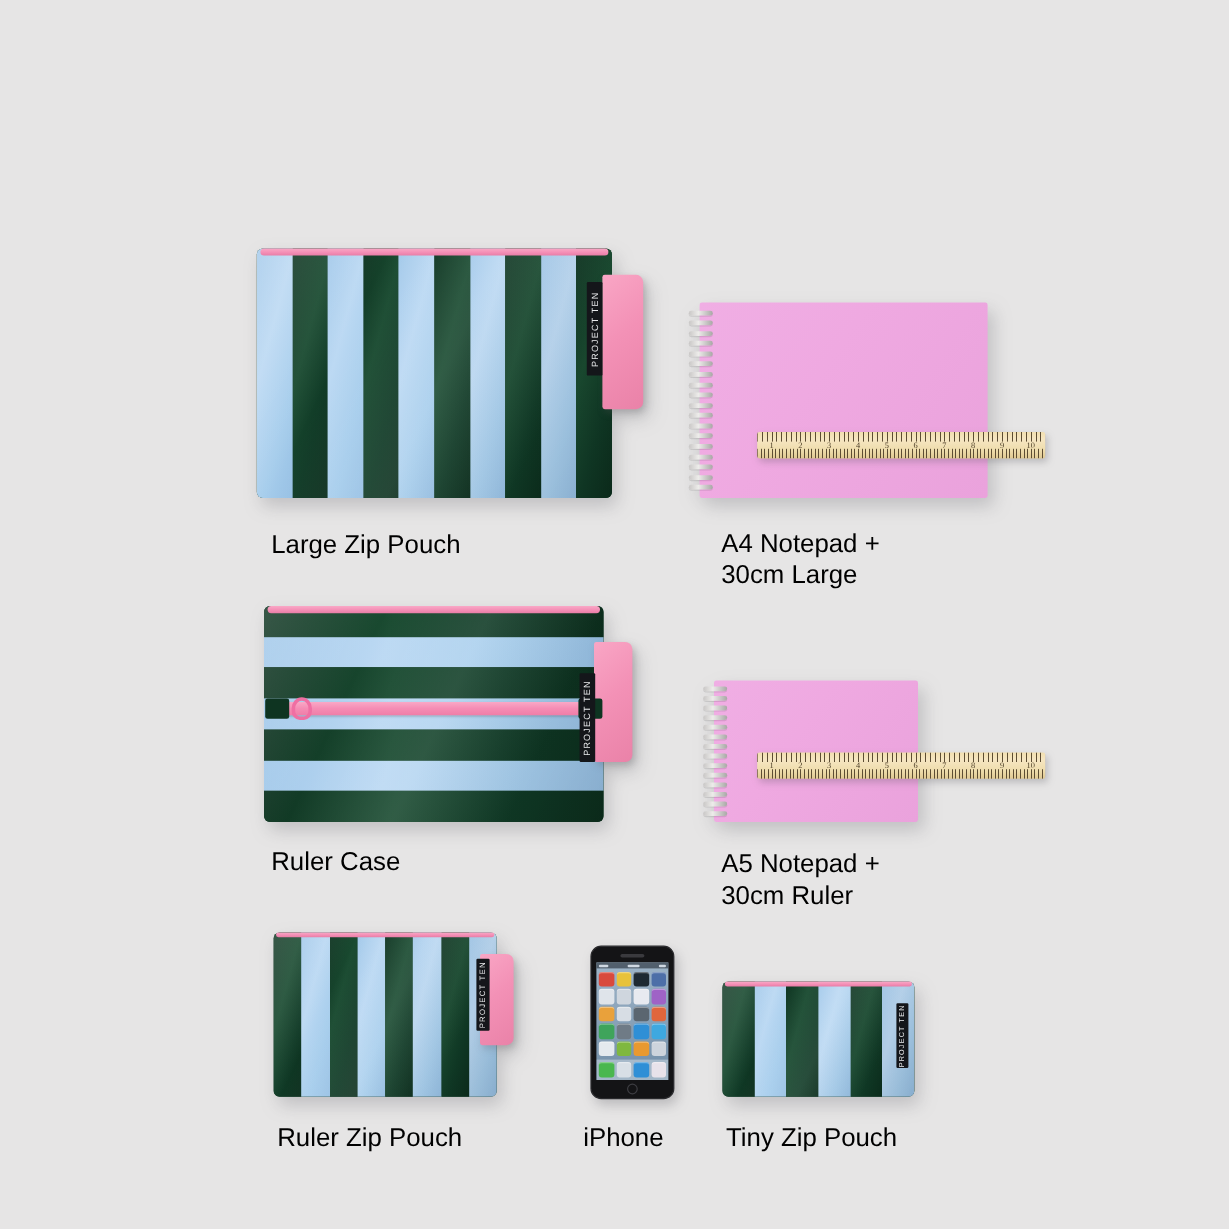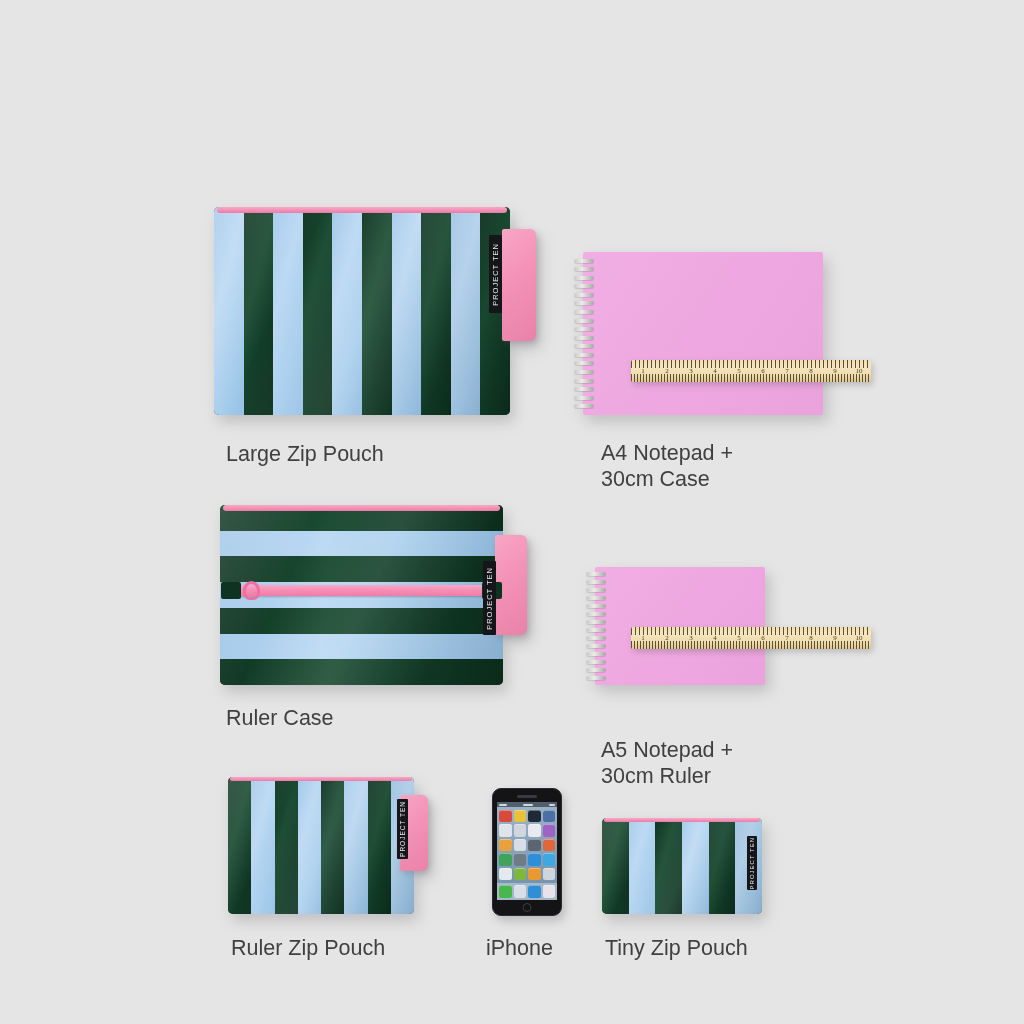"Large Zip Pouch" .label { color: #404040 -> #000000 }
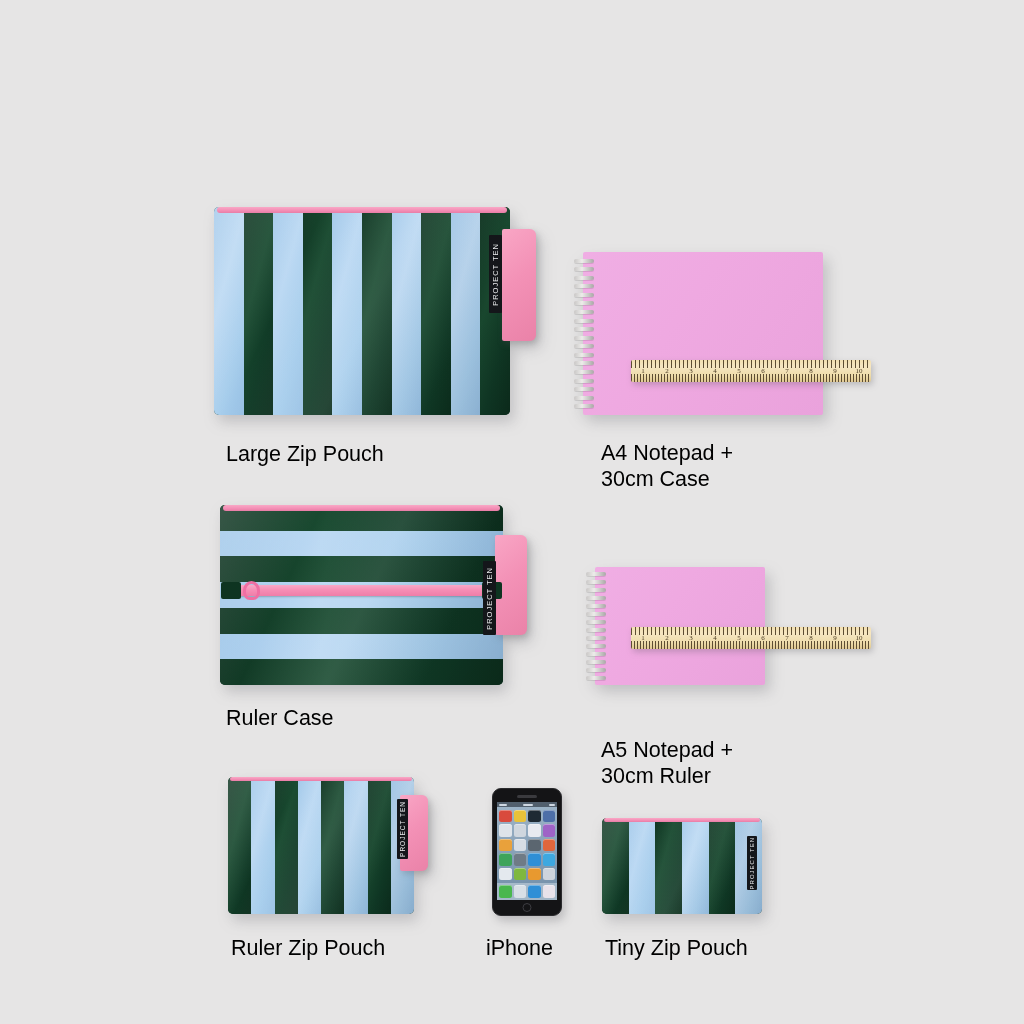"A4 Notepad +" div.label { text: Case -> Large }
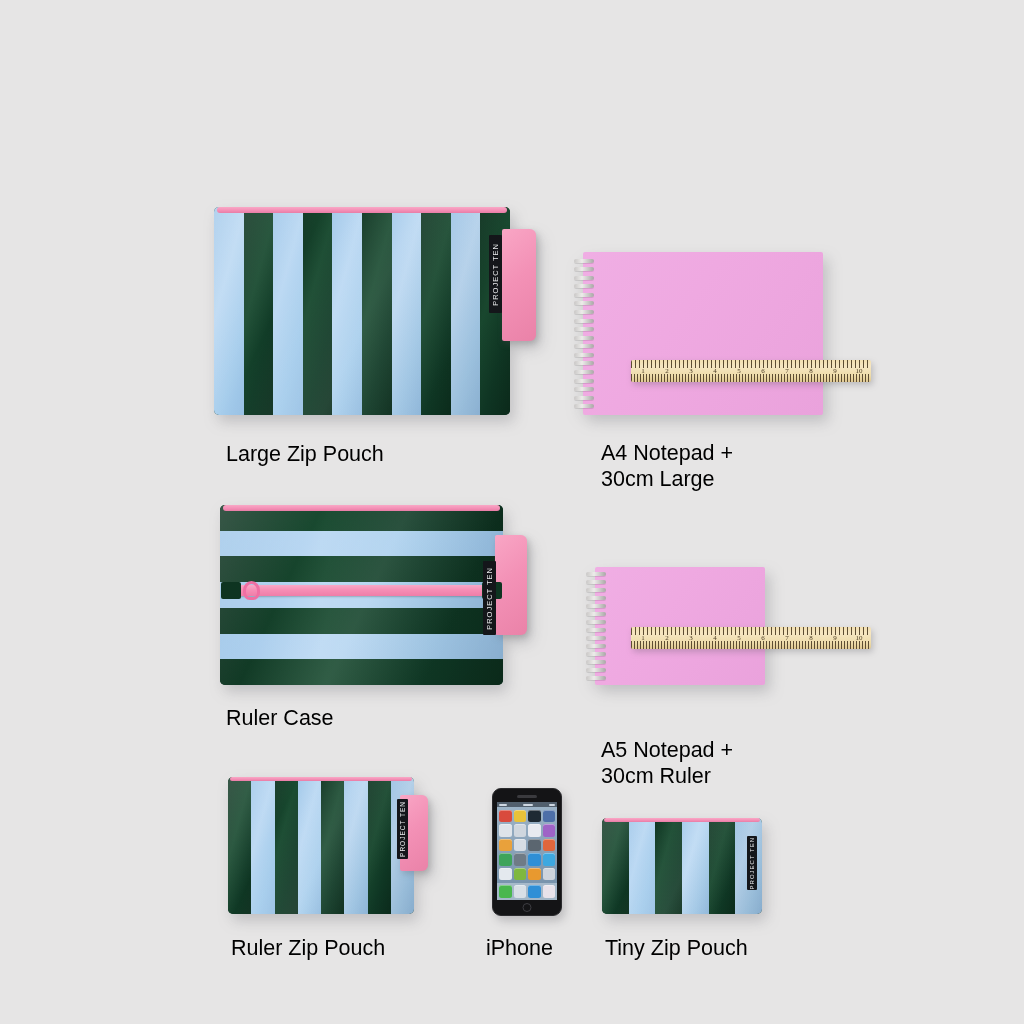"A5 Notepad +" div.label { top: 737px -> 707px }
